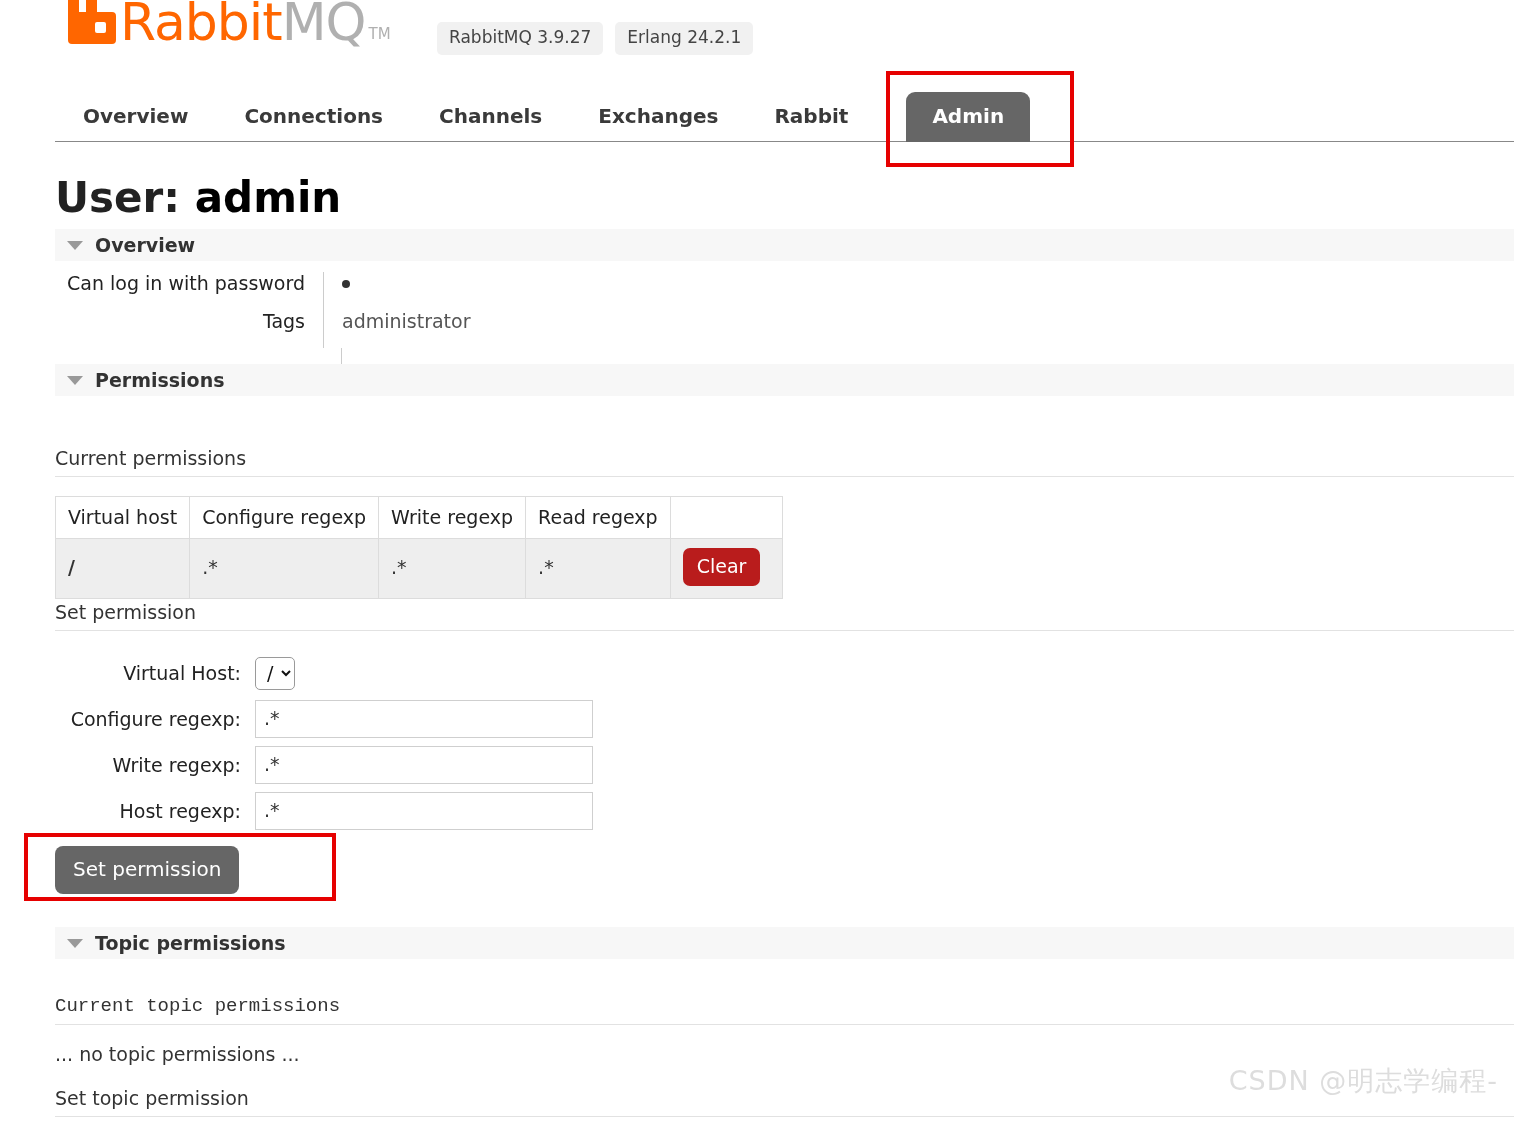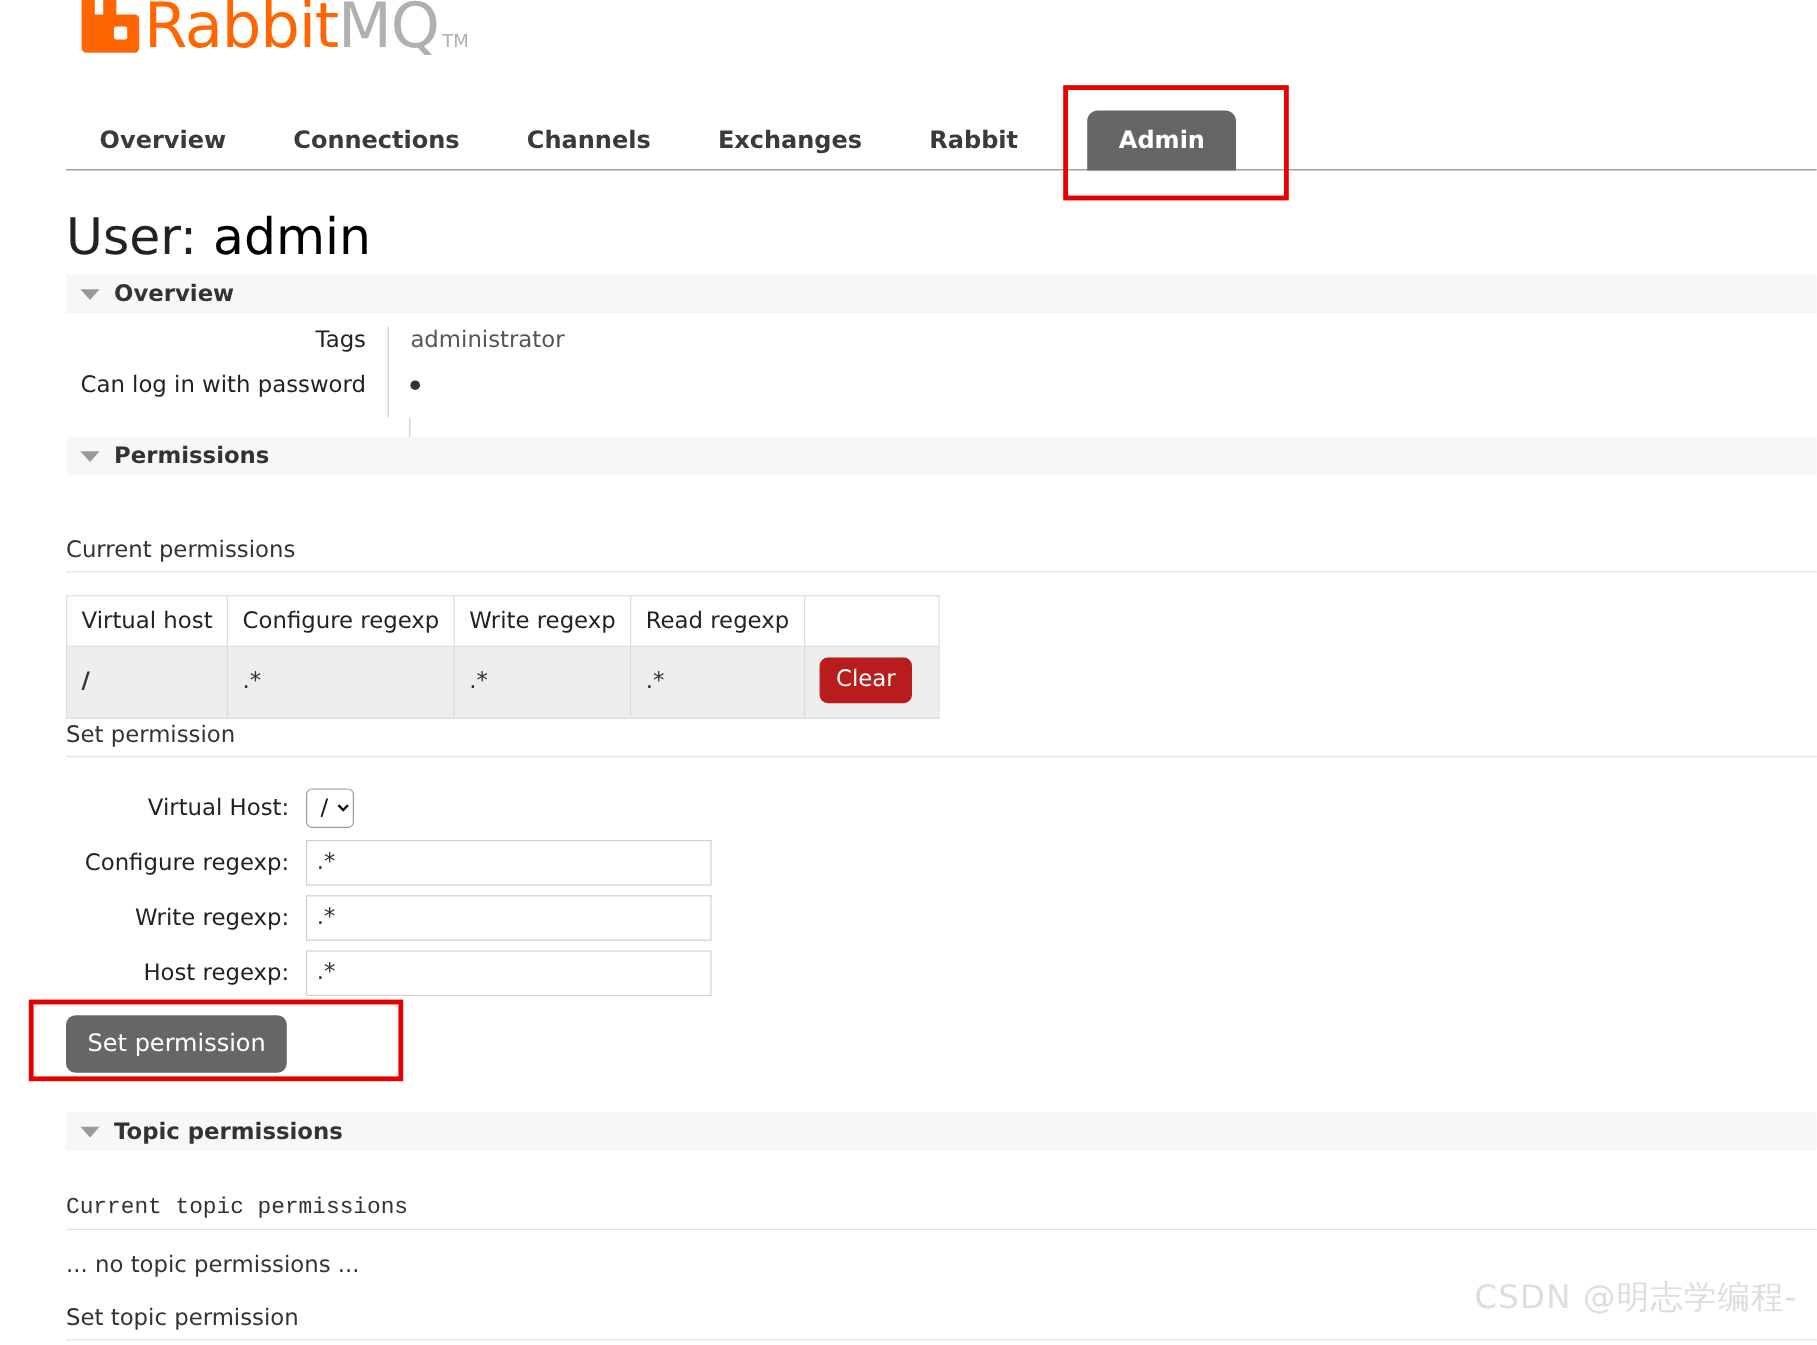"RabbitMQ 3.9.27" div.version-badges { html: none -> <div> <span>RabbitMQ 3.9.27</span> <span>Erlang 24.2.1</span> </div> }
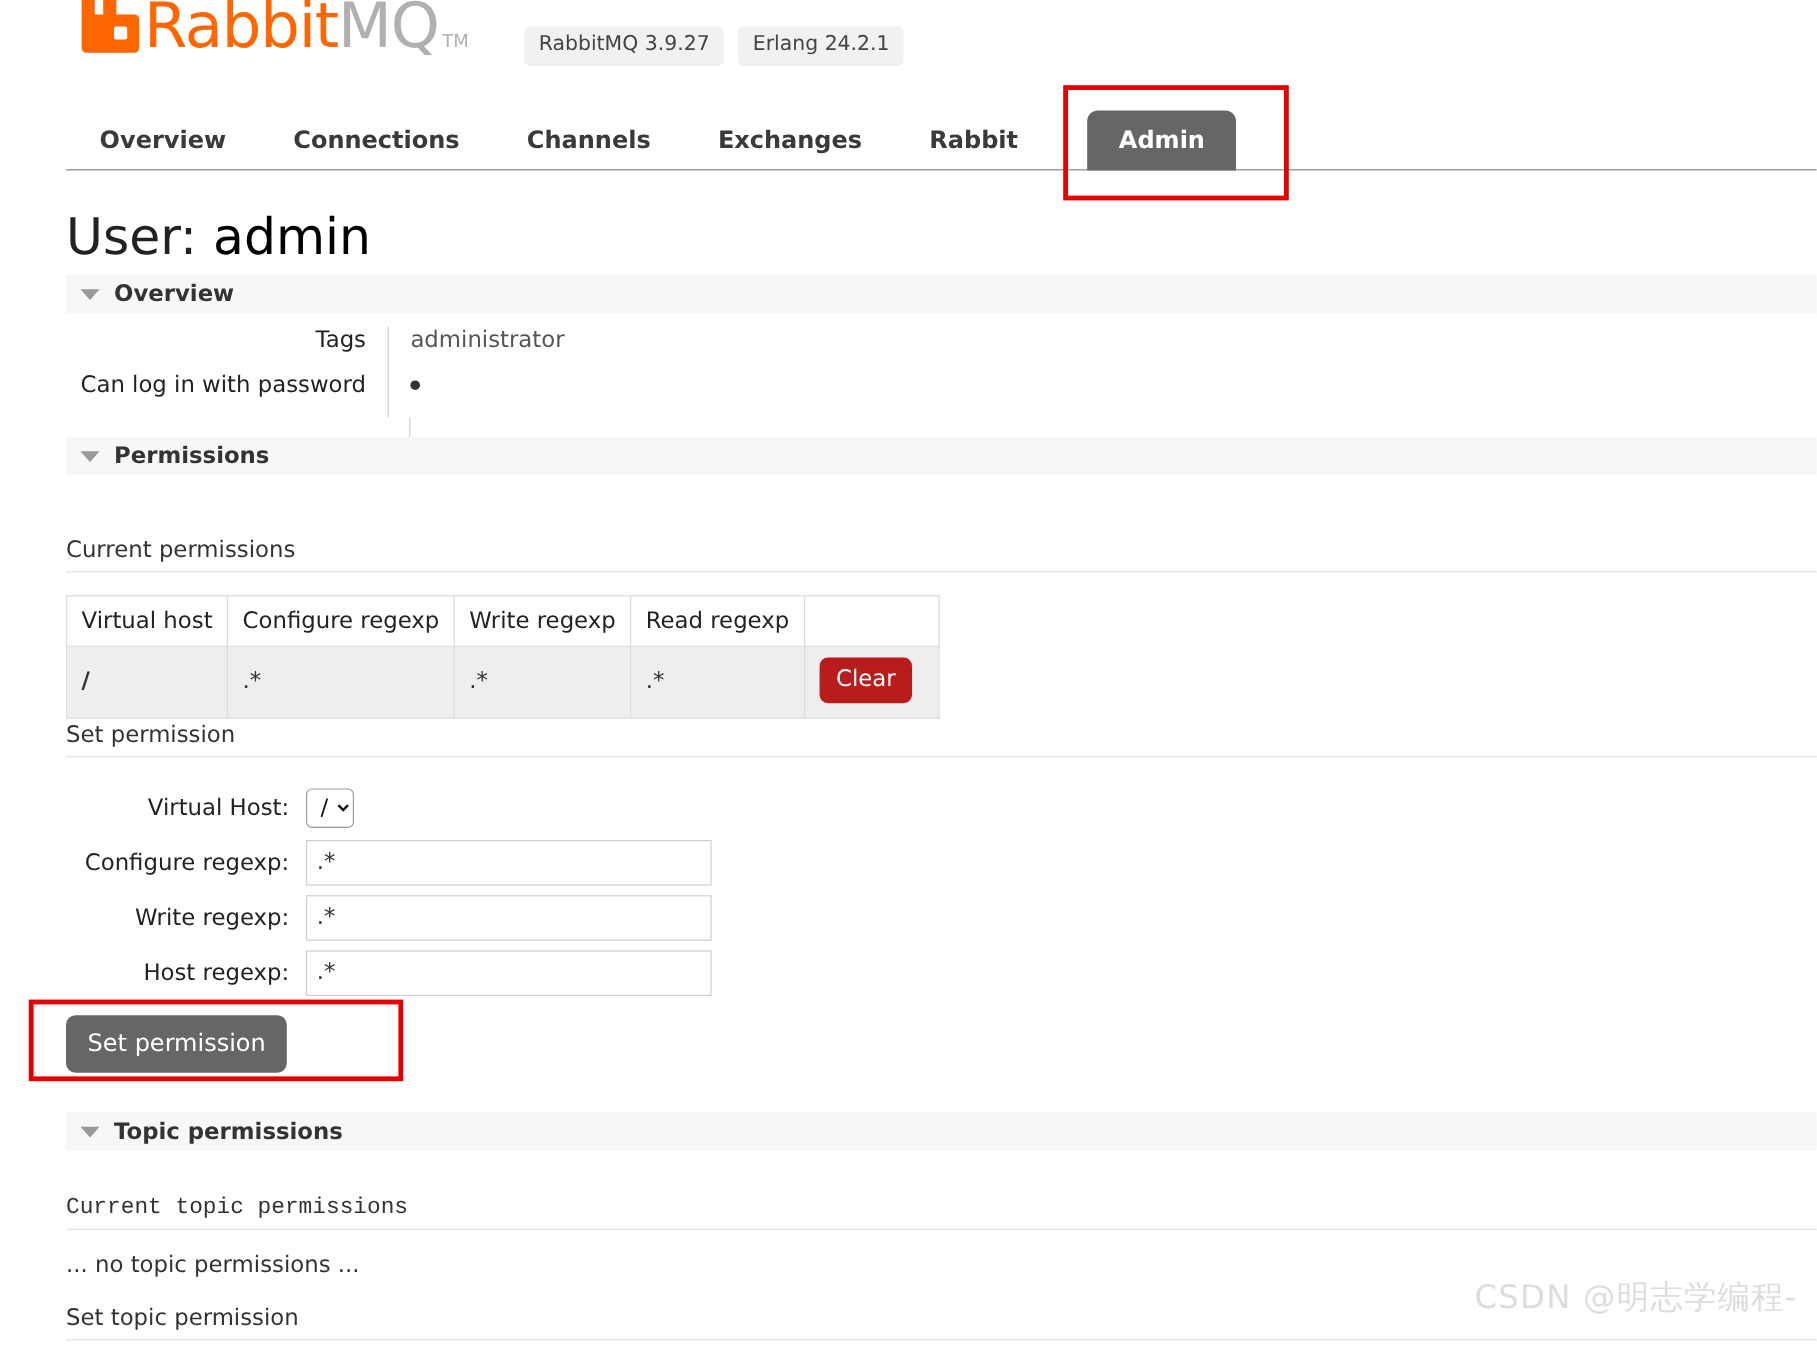"User: admin" .page-title { font-weight: 400 -> 700 }
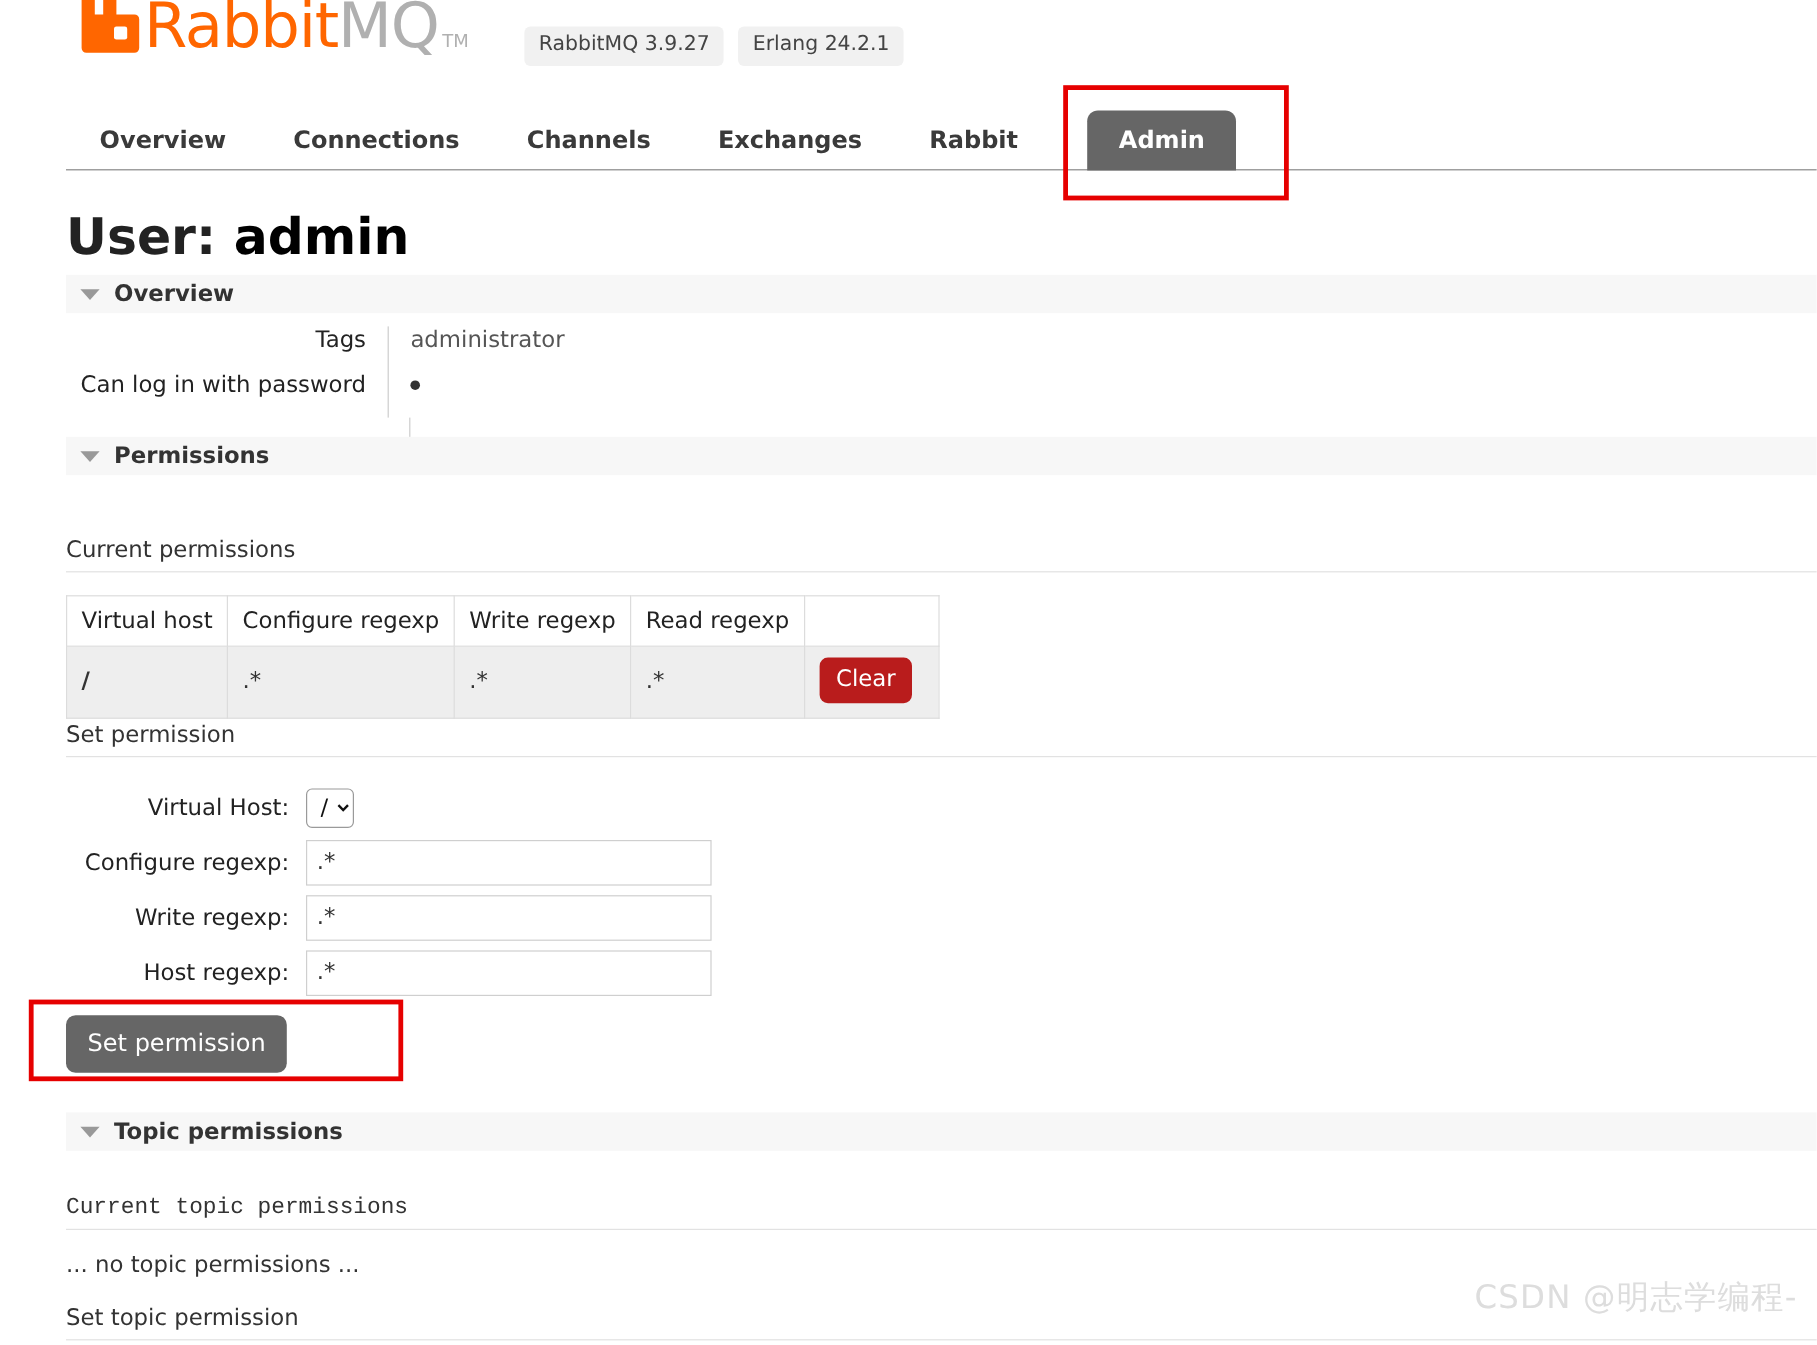"Tags" div.defrow { order: before "Can log in with password" -> after "Can log in with password" }
